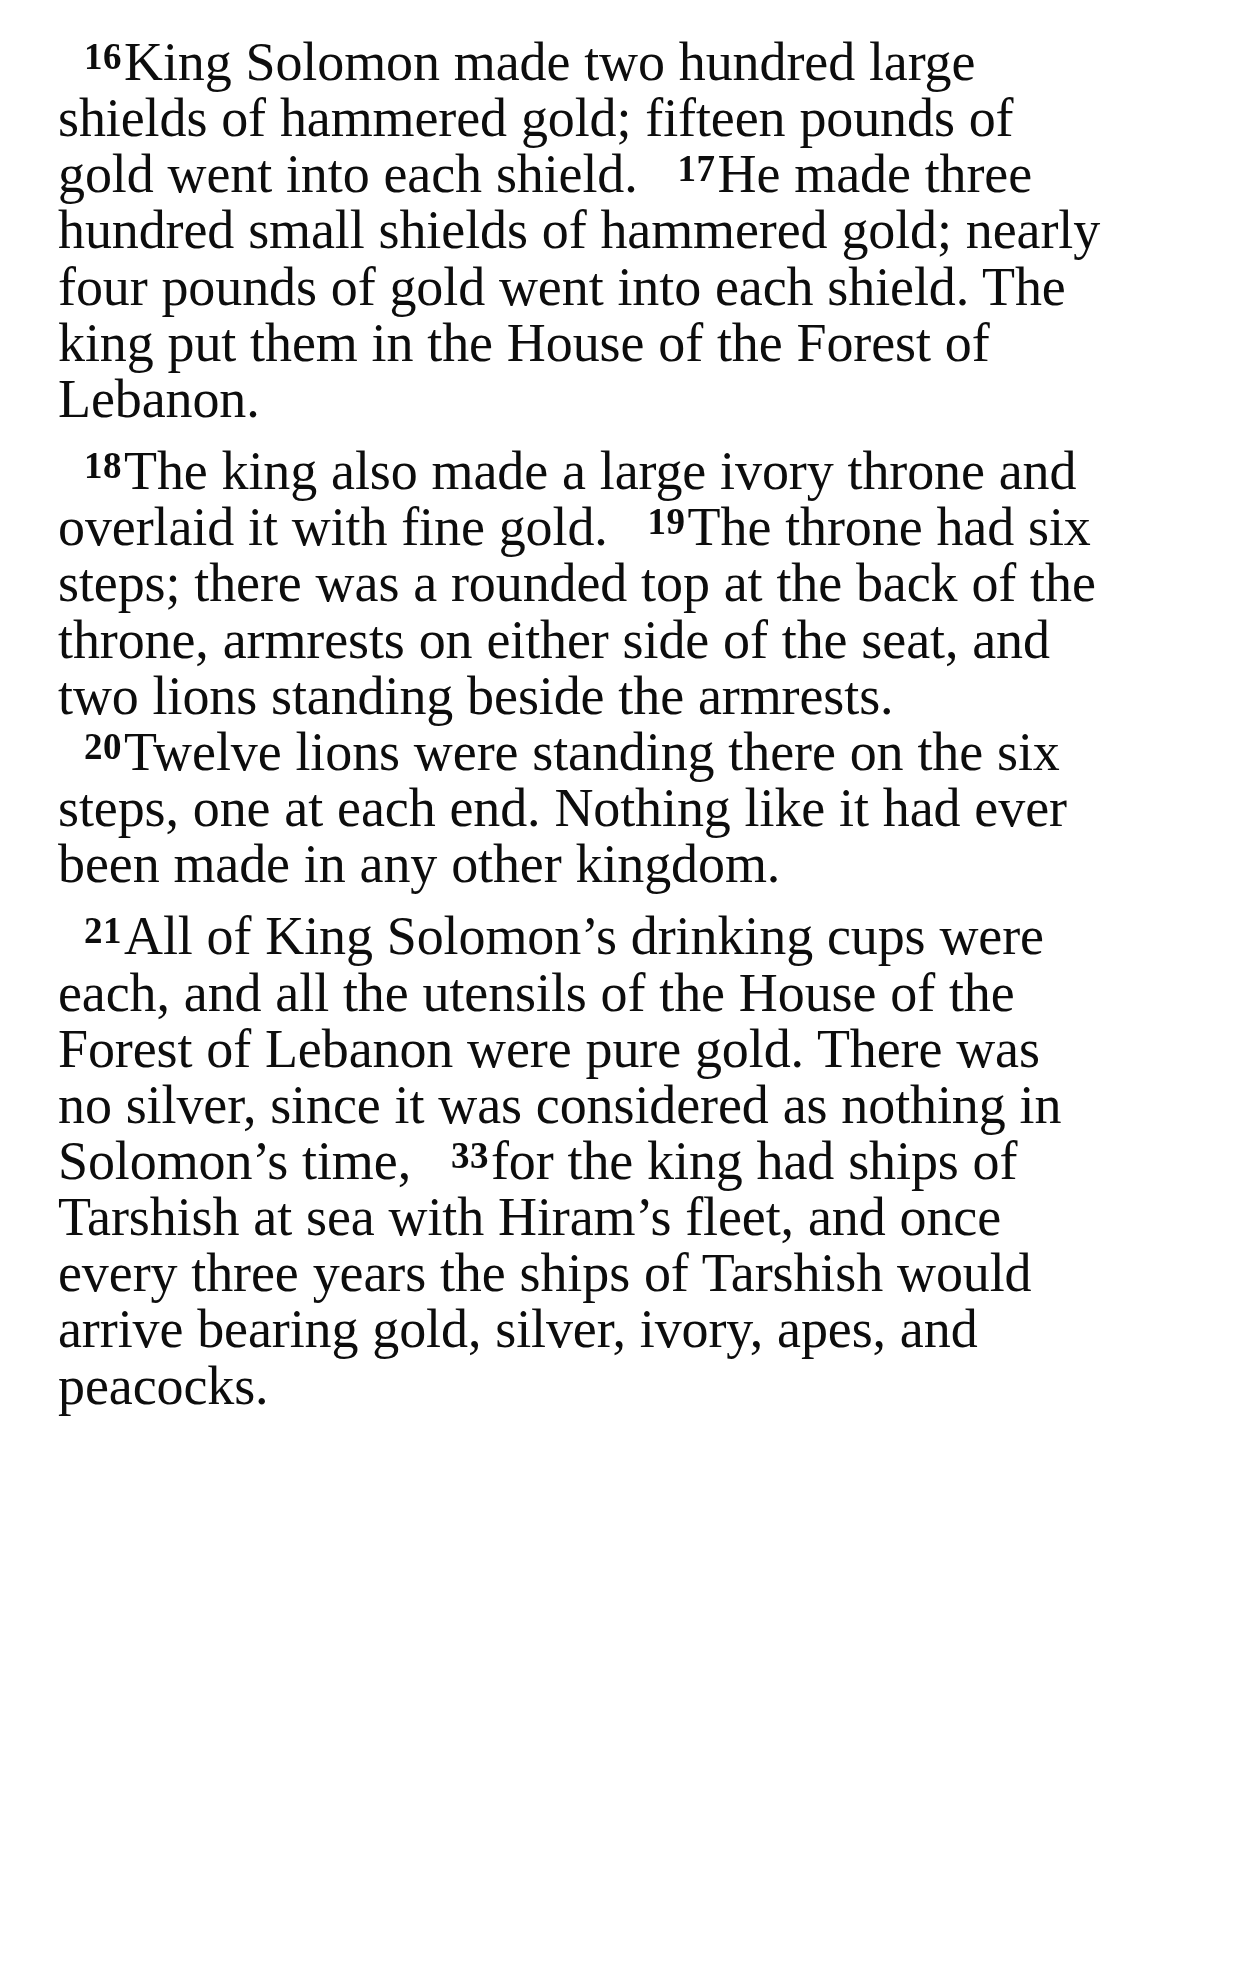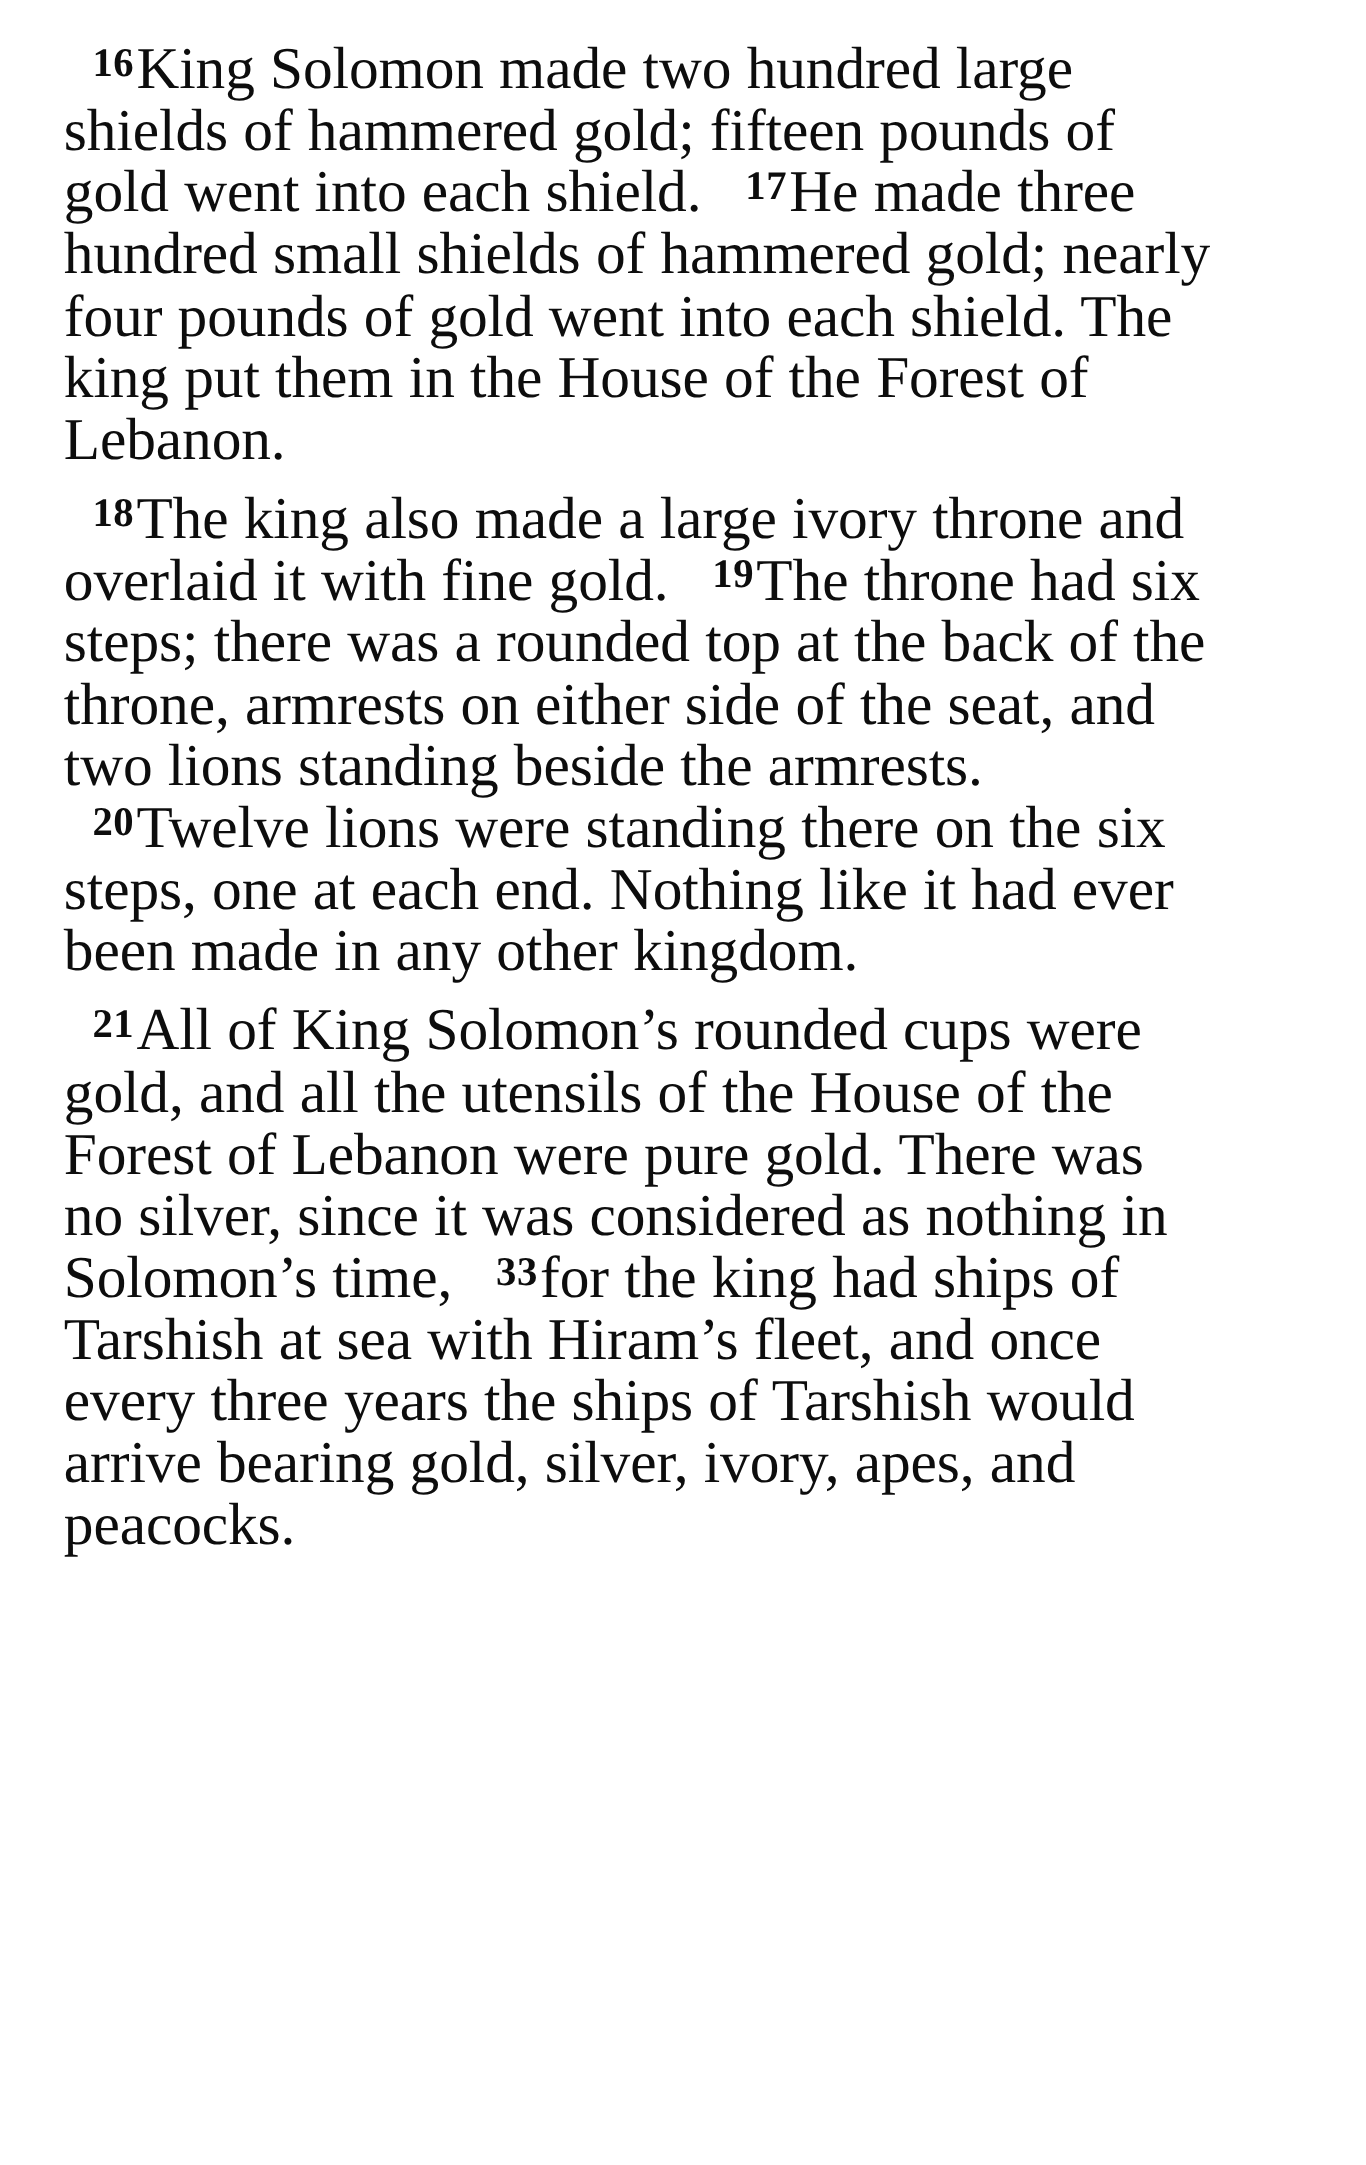"All of King Solomon’s rounded" span.verse-text { text: rounded cups were gold -> drinking cups were each }
